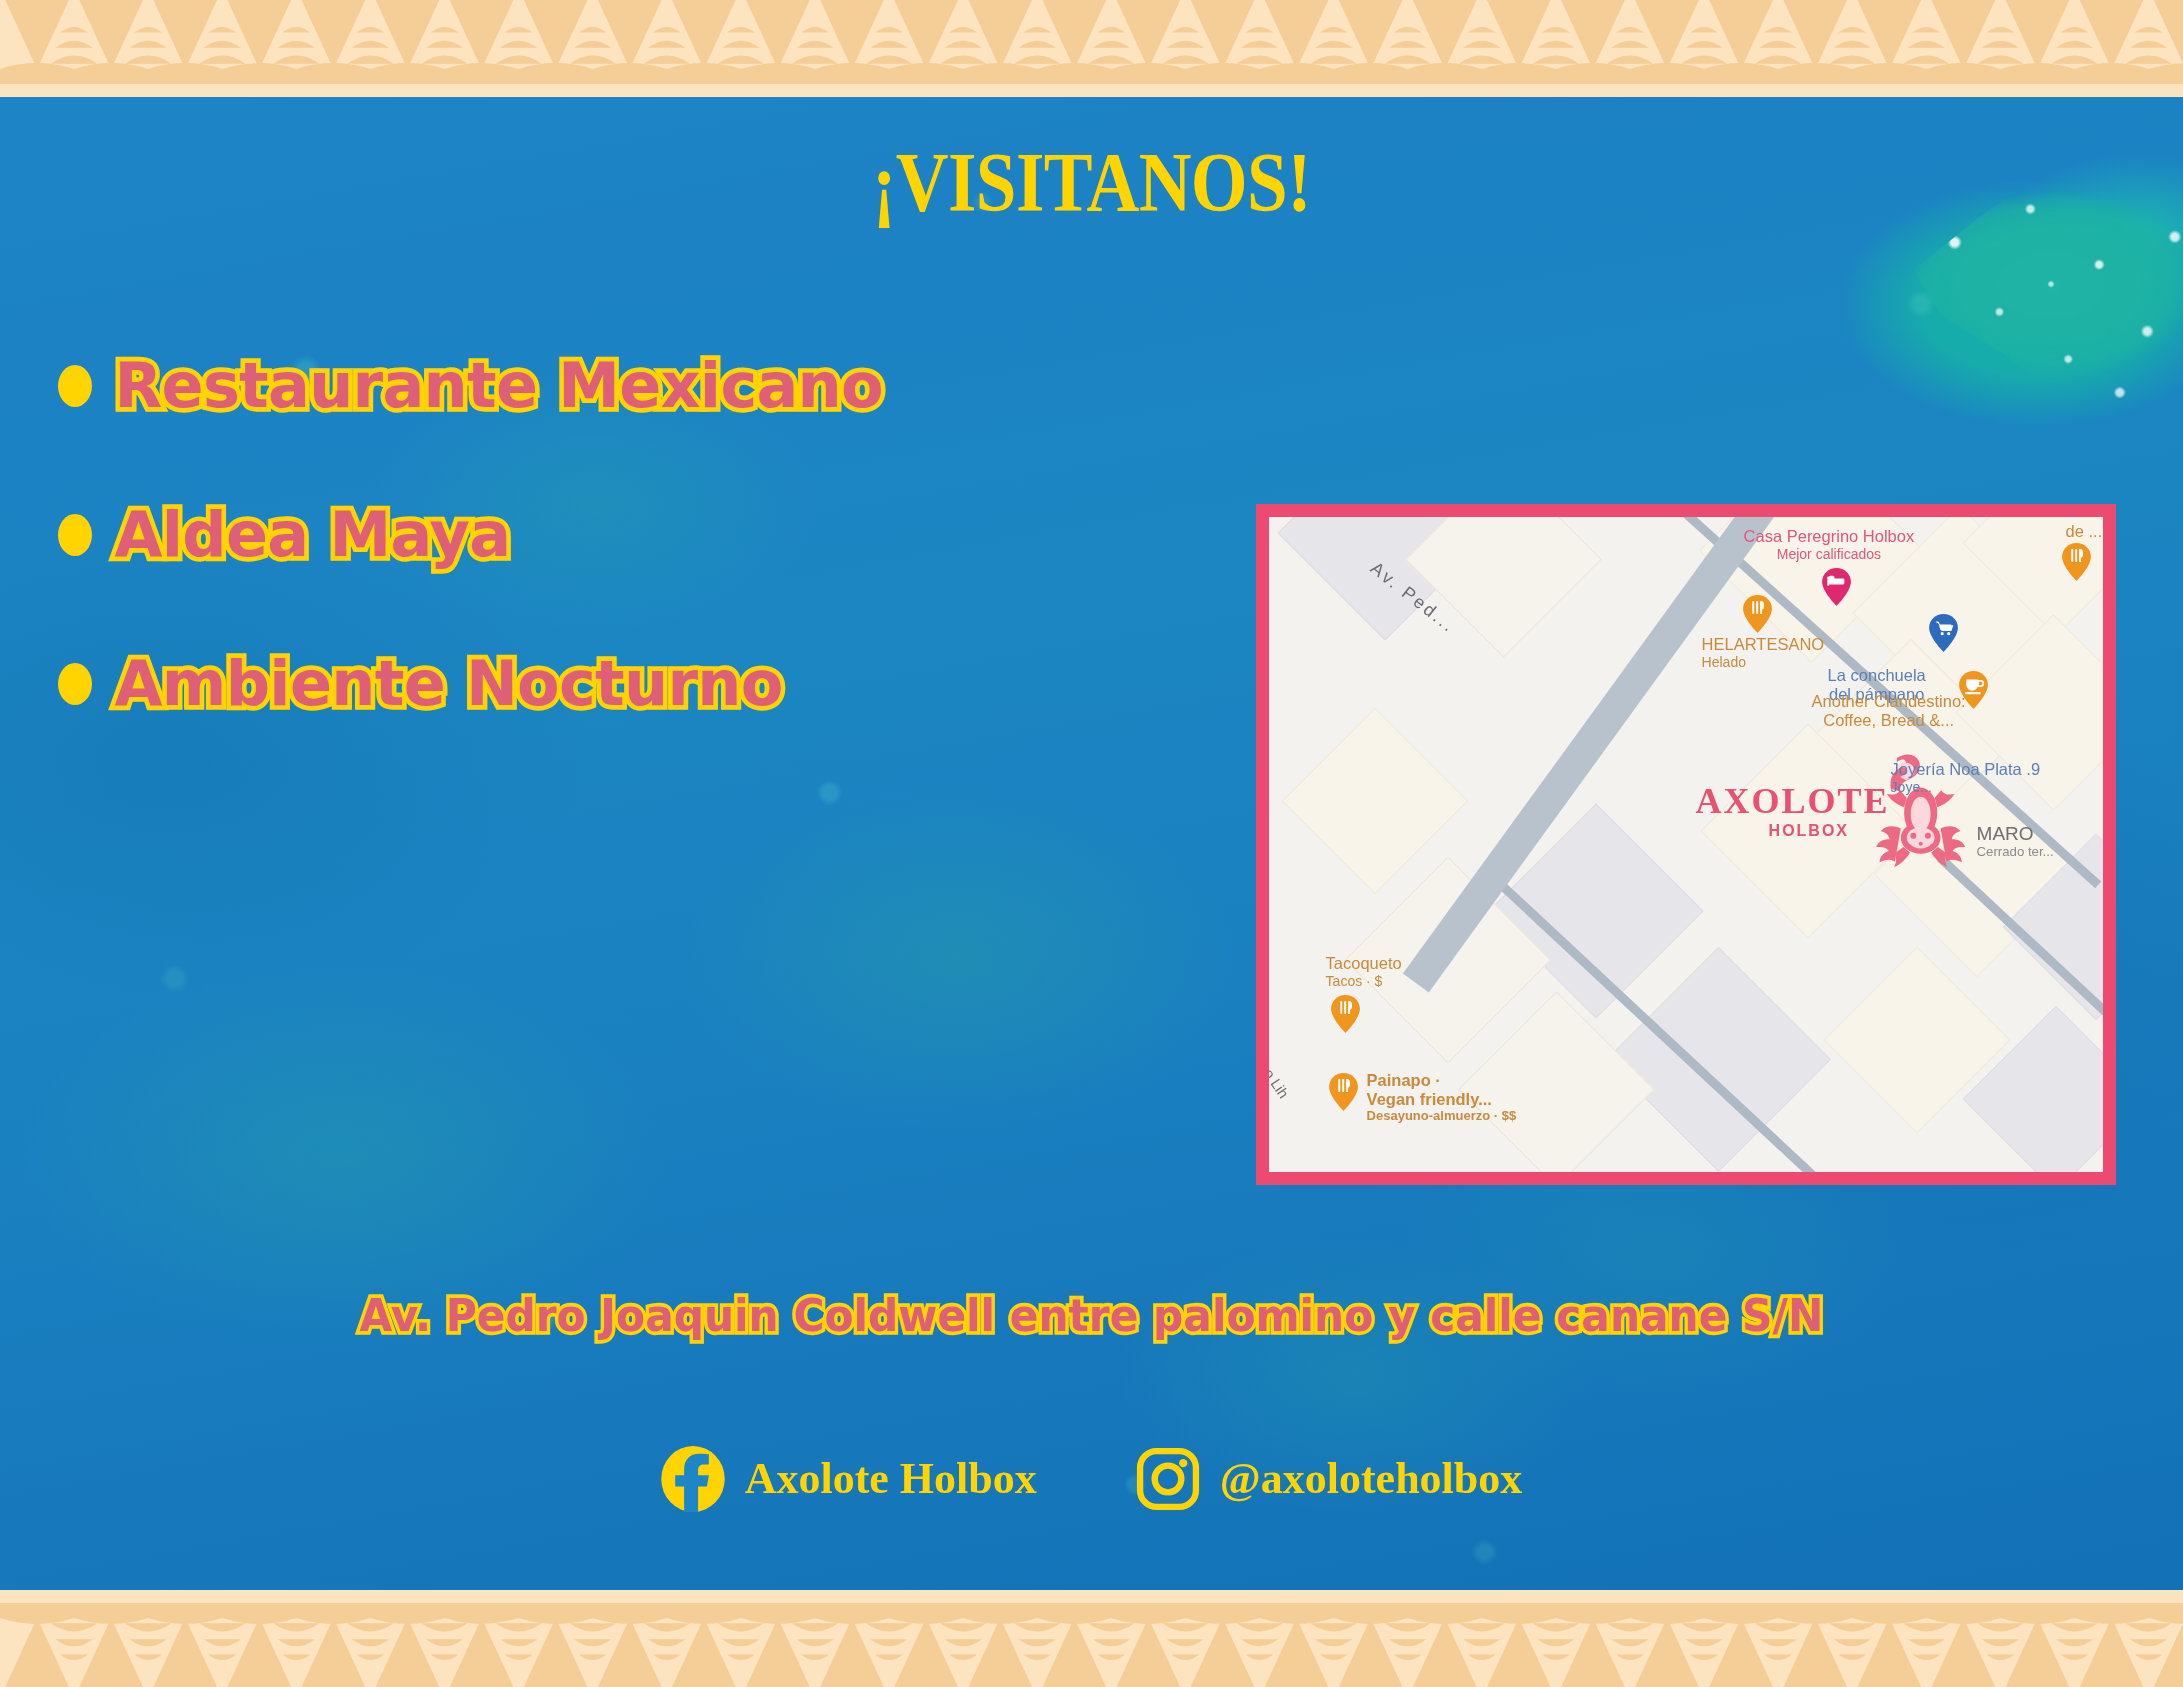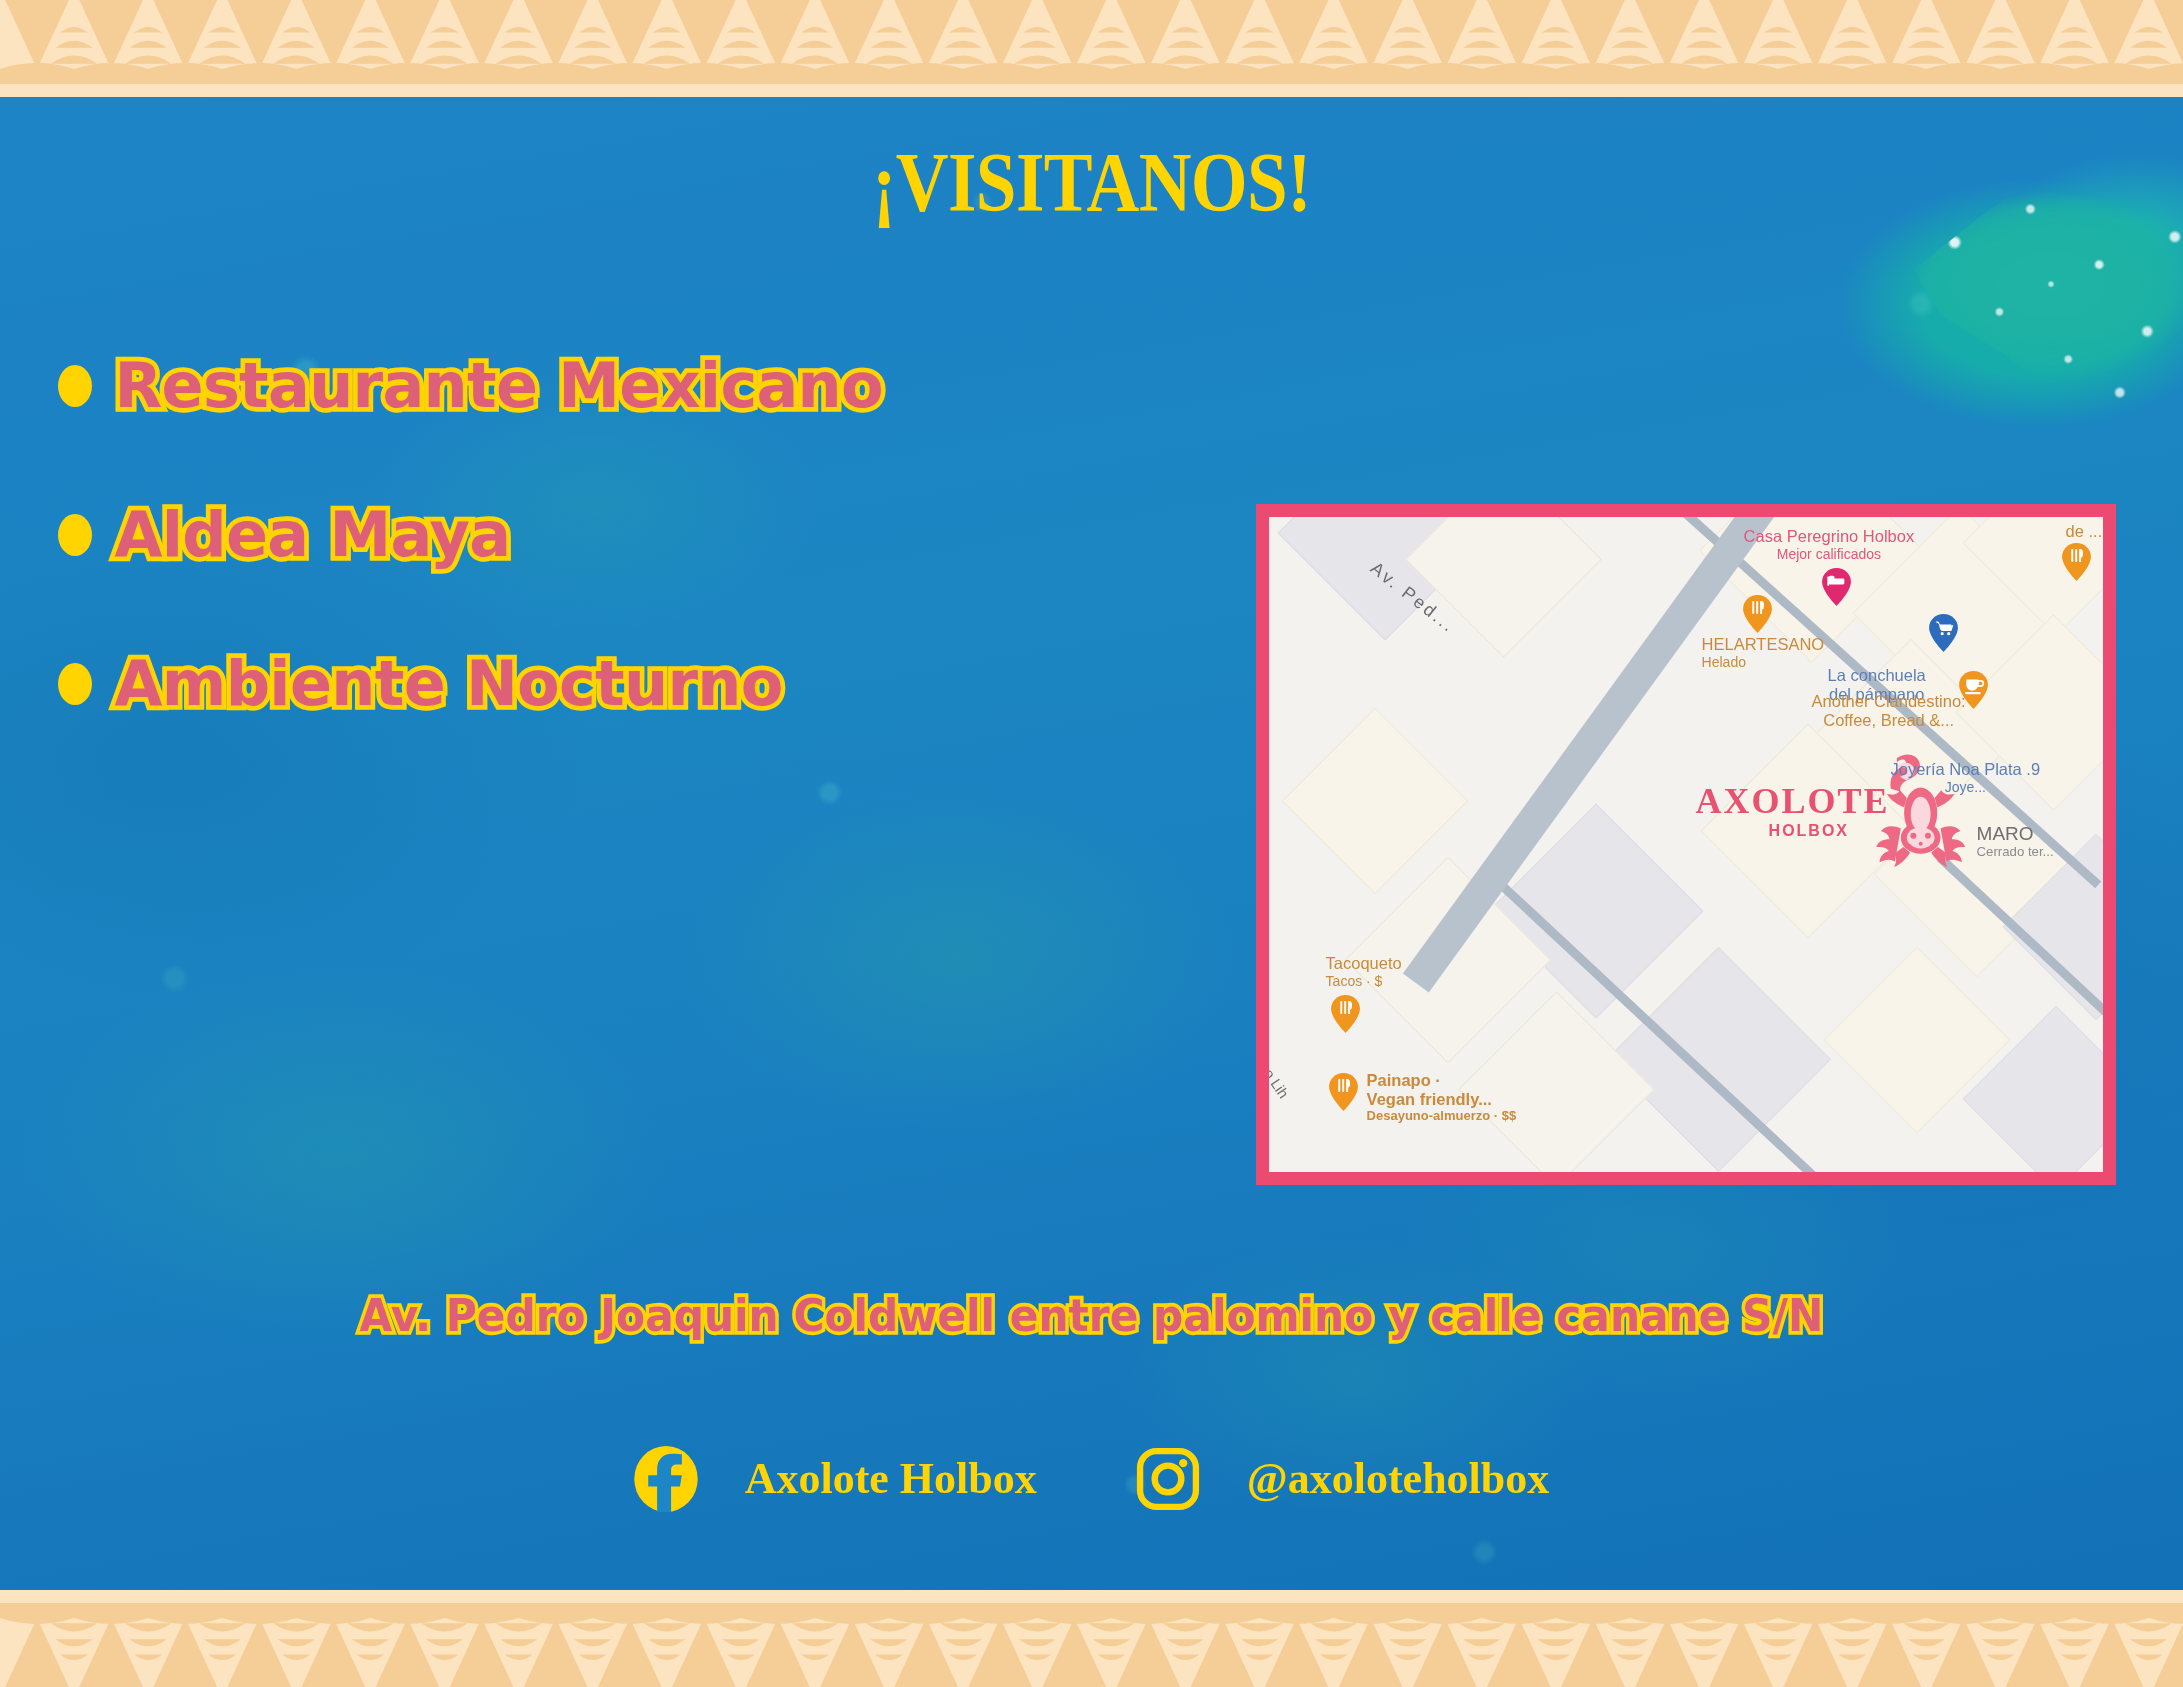"Joyería Noa Plata .9" div.poi-label { text-align: center -> left }
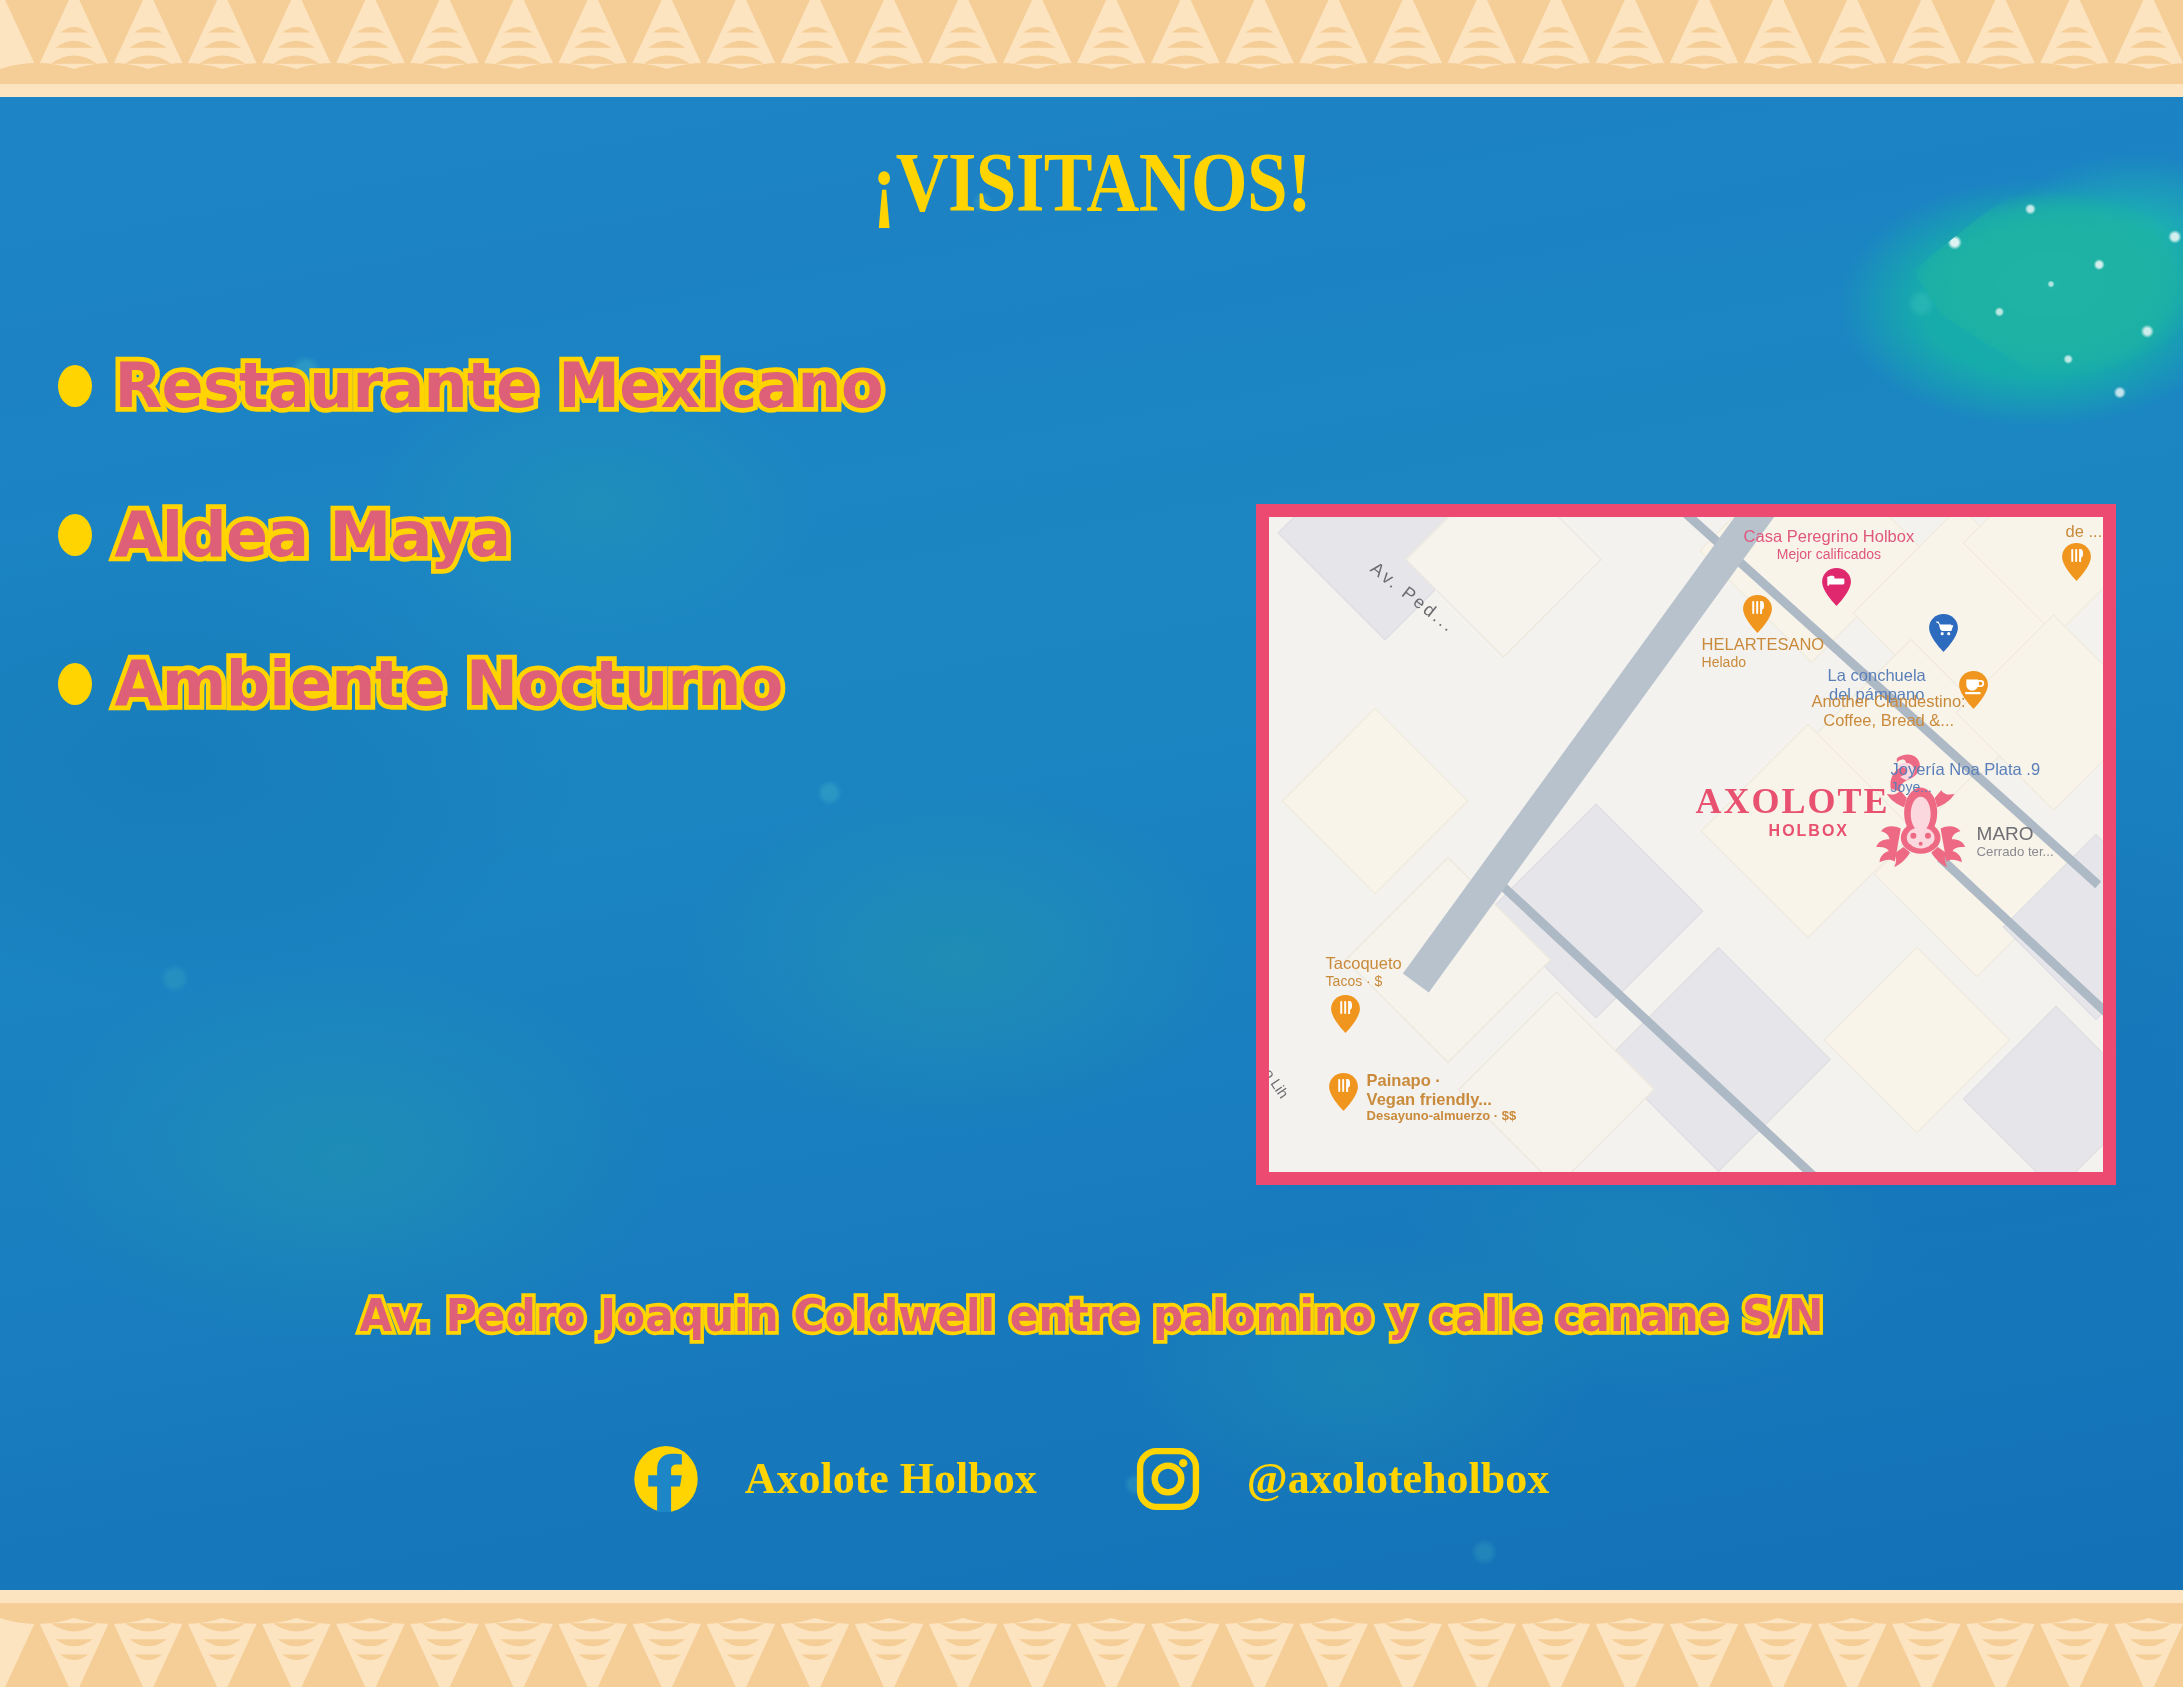"Axolote Holbox" .social-item { gap: 47px -> 20px }
